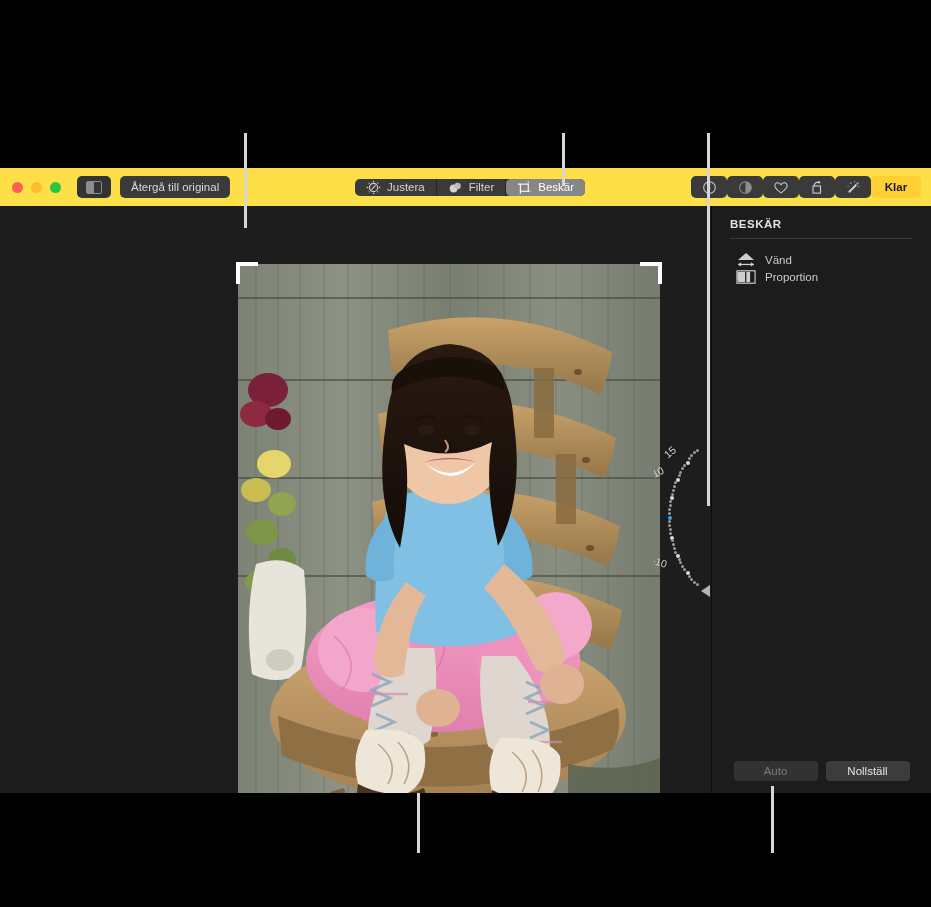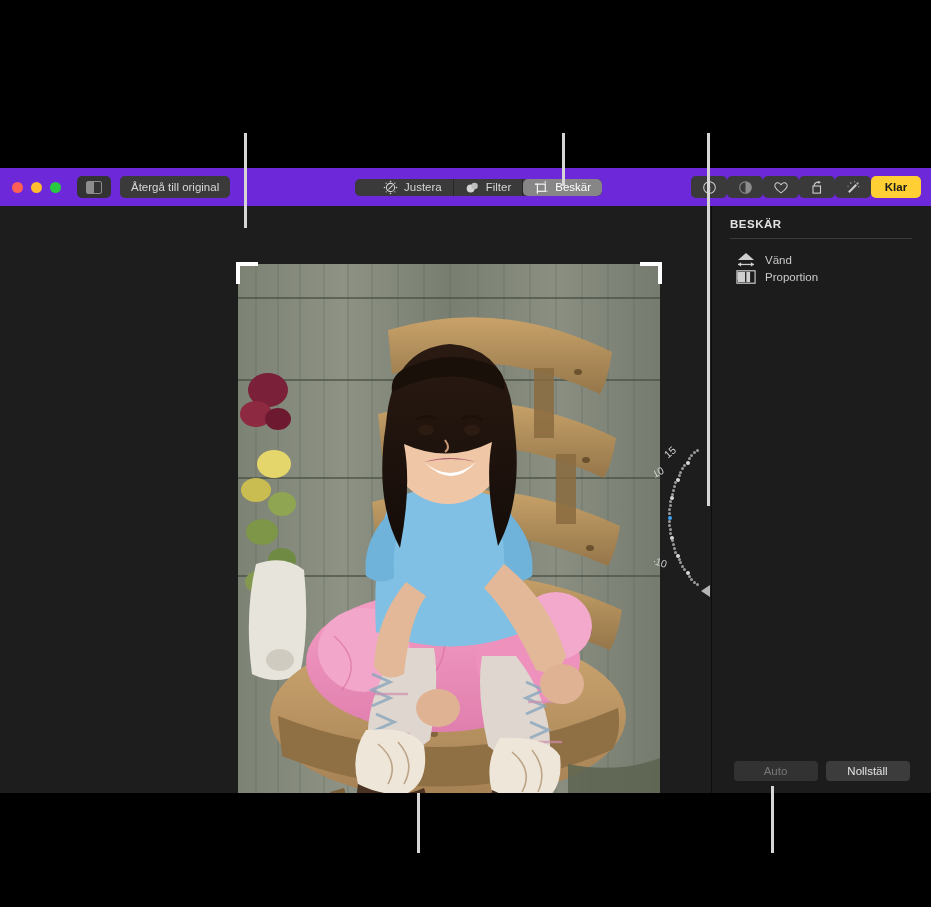"Återgå till original" .toolbar { background: #6d28d9 -> #fde047 }
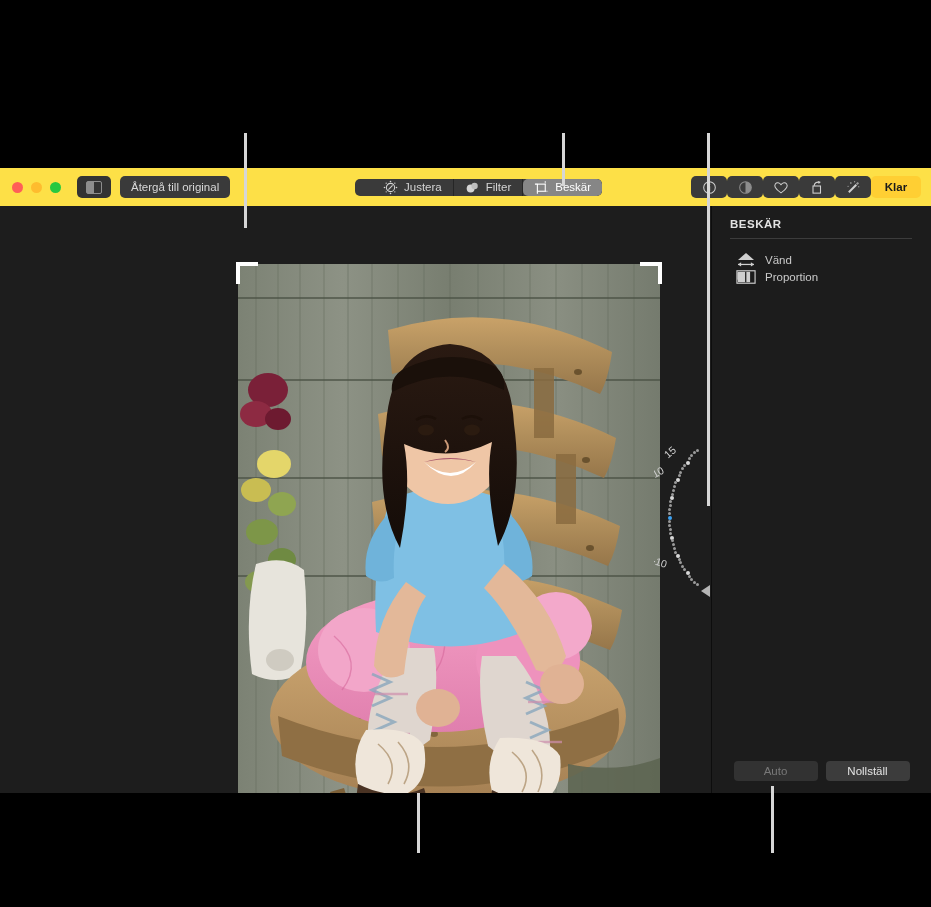"Justera" .segmented { padding-left: 17px -> none }
